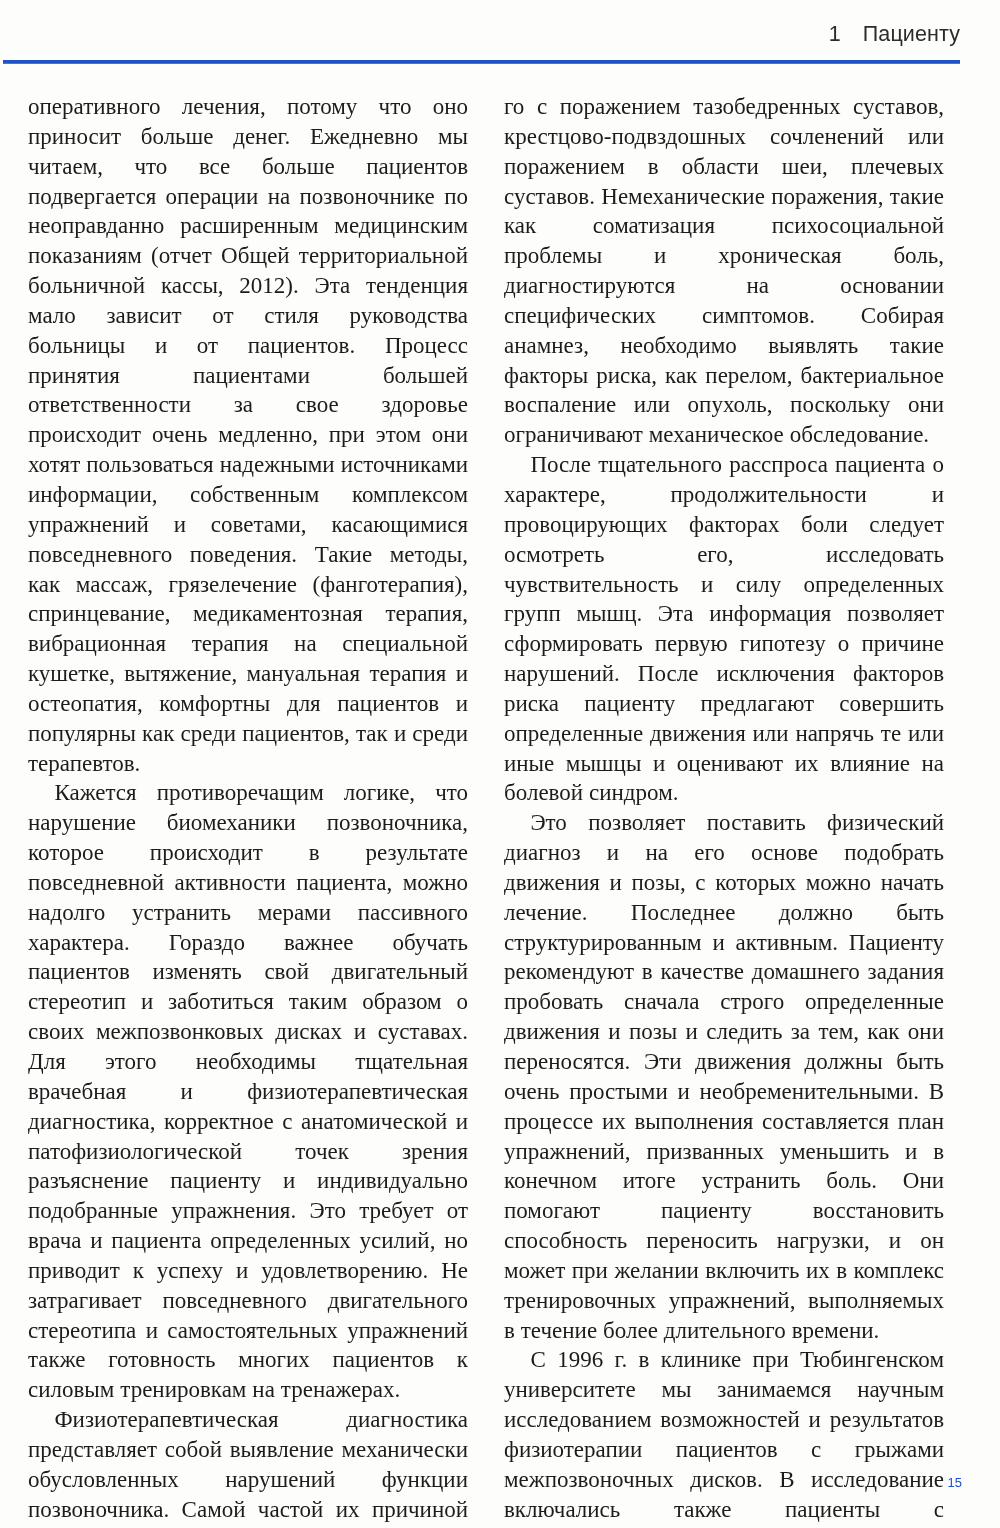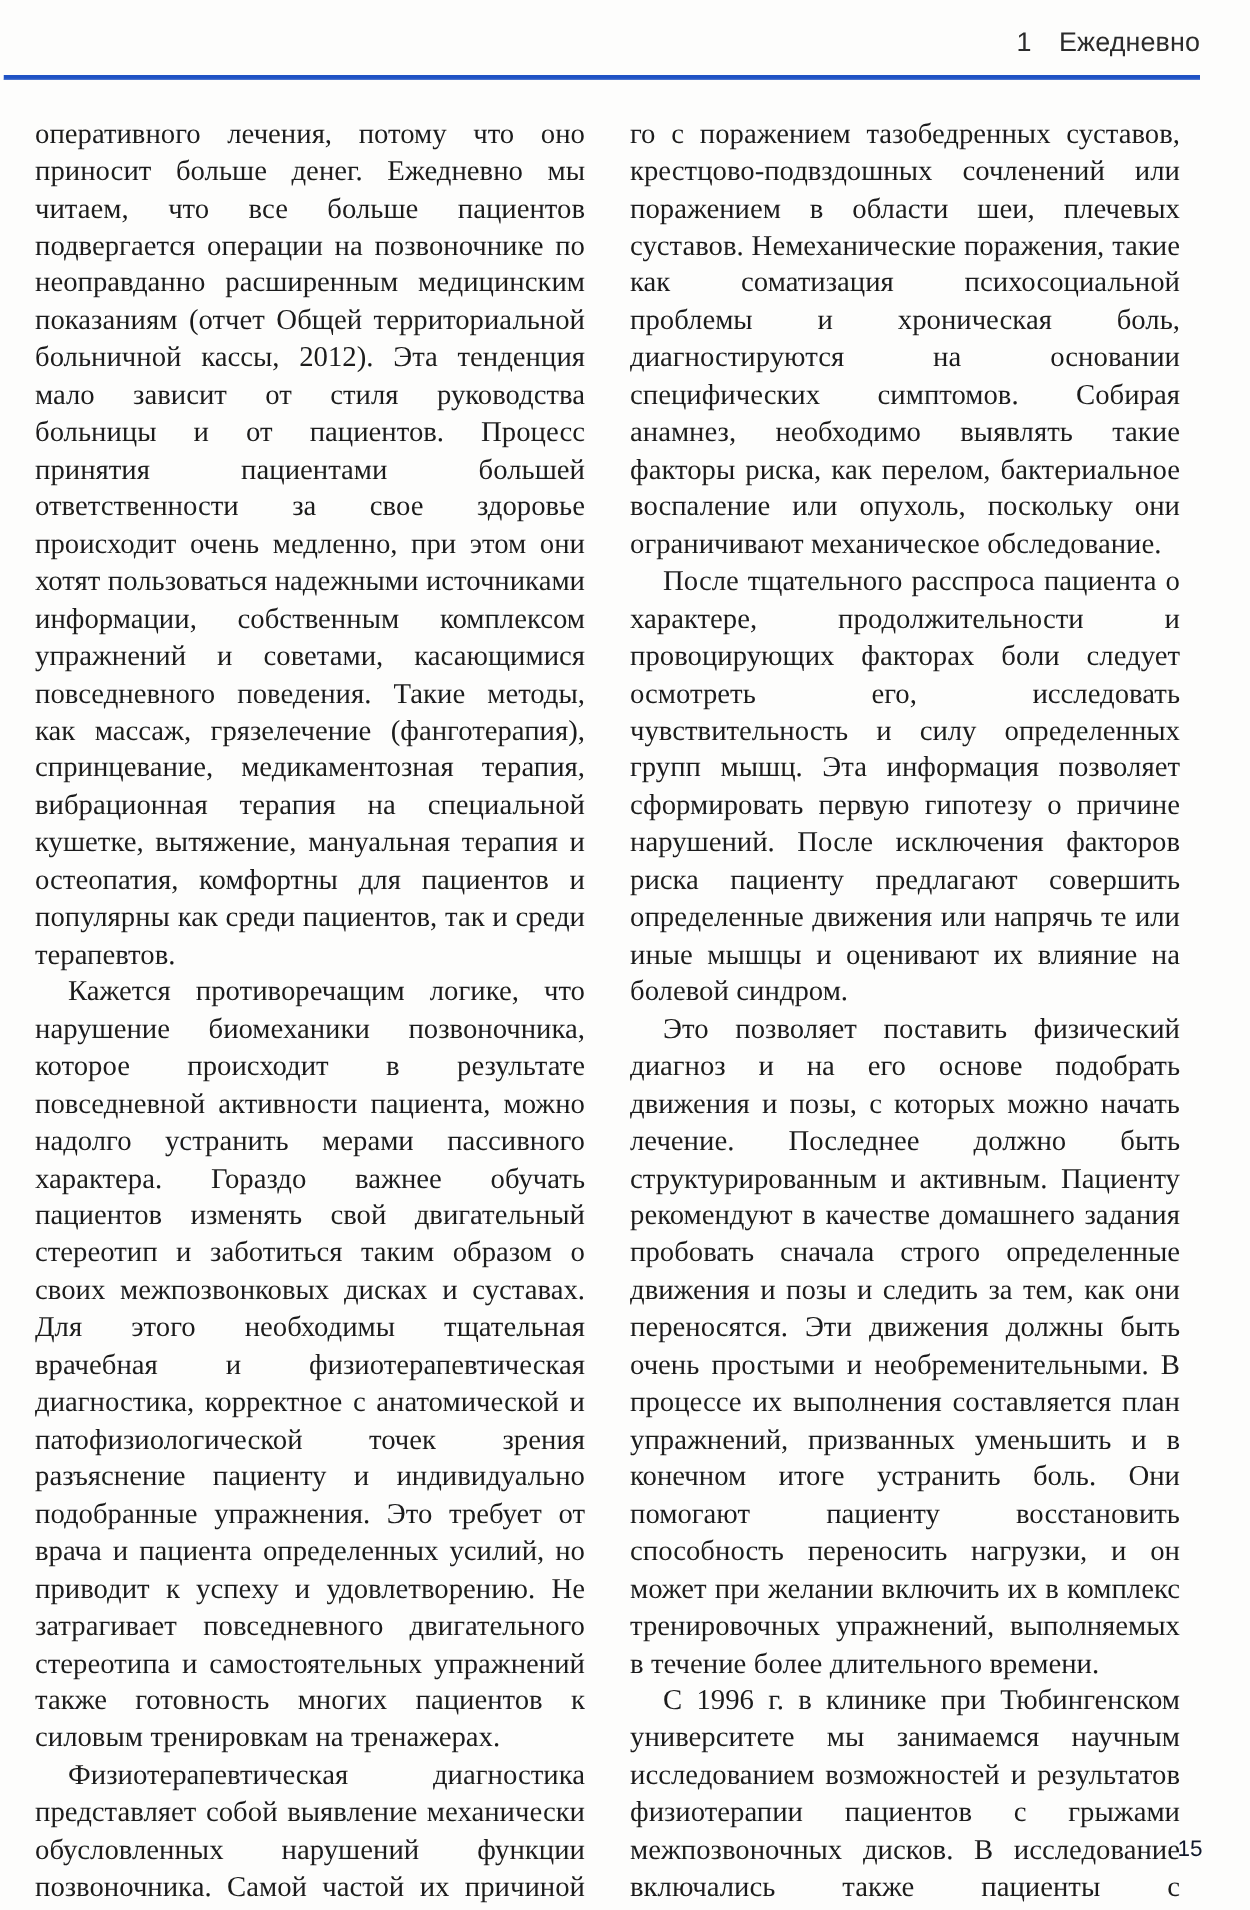"Ежедневно" span.chaptitle { text: Ежедневно -> Пациенту }
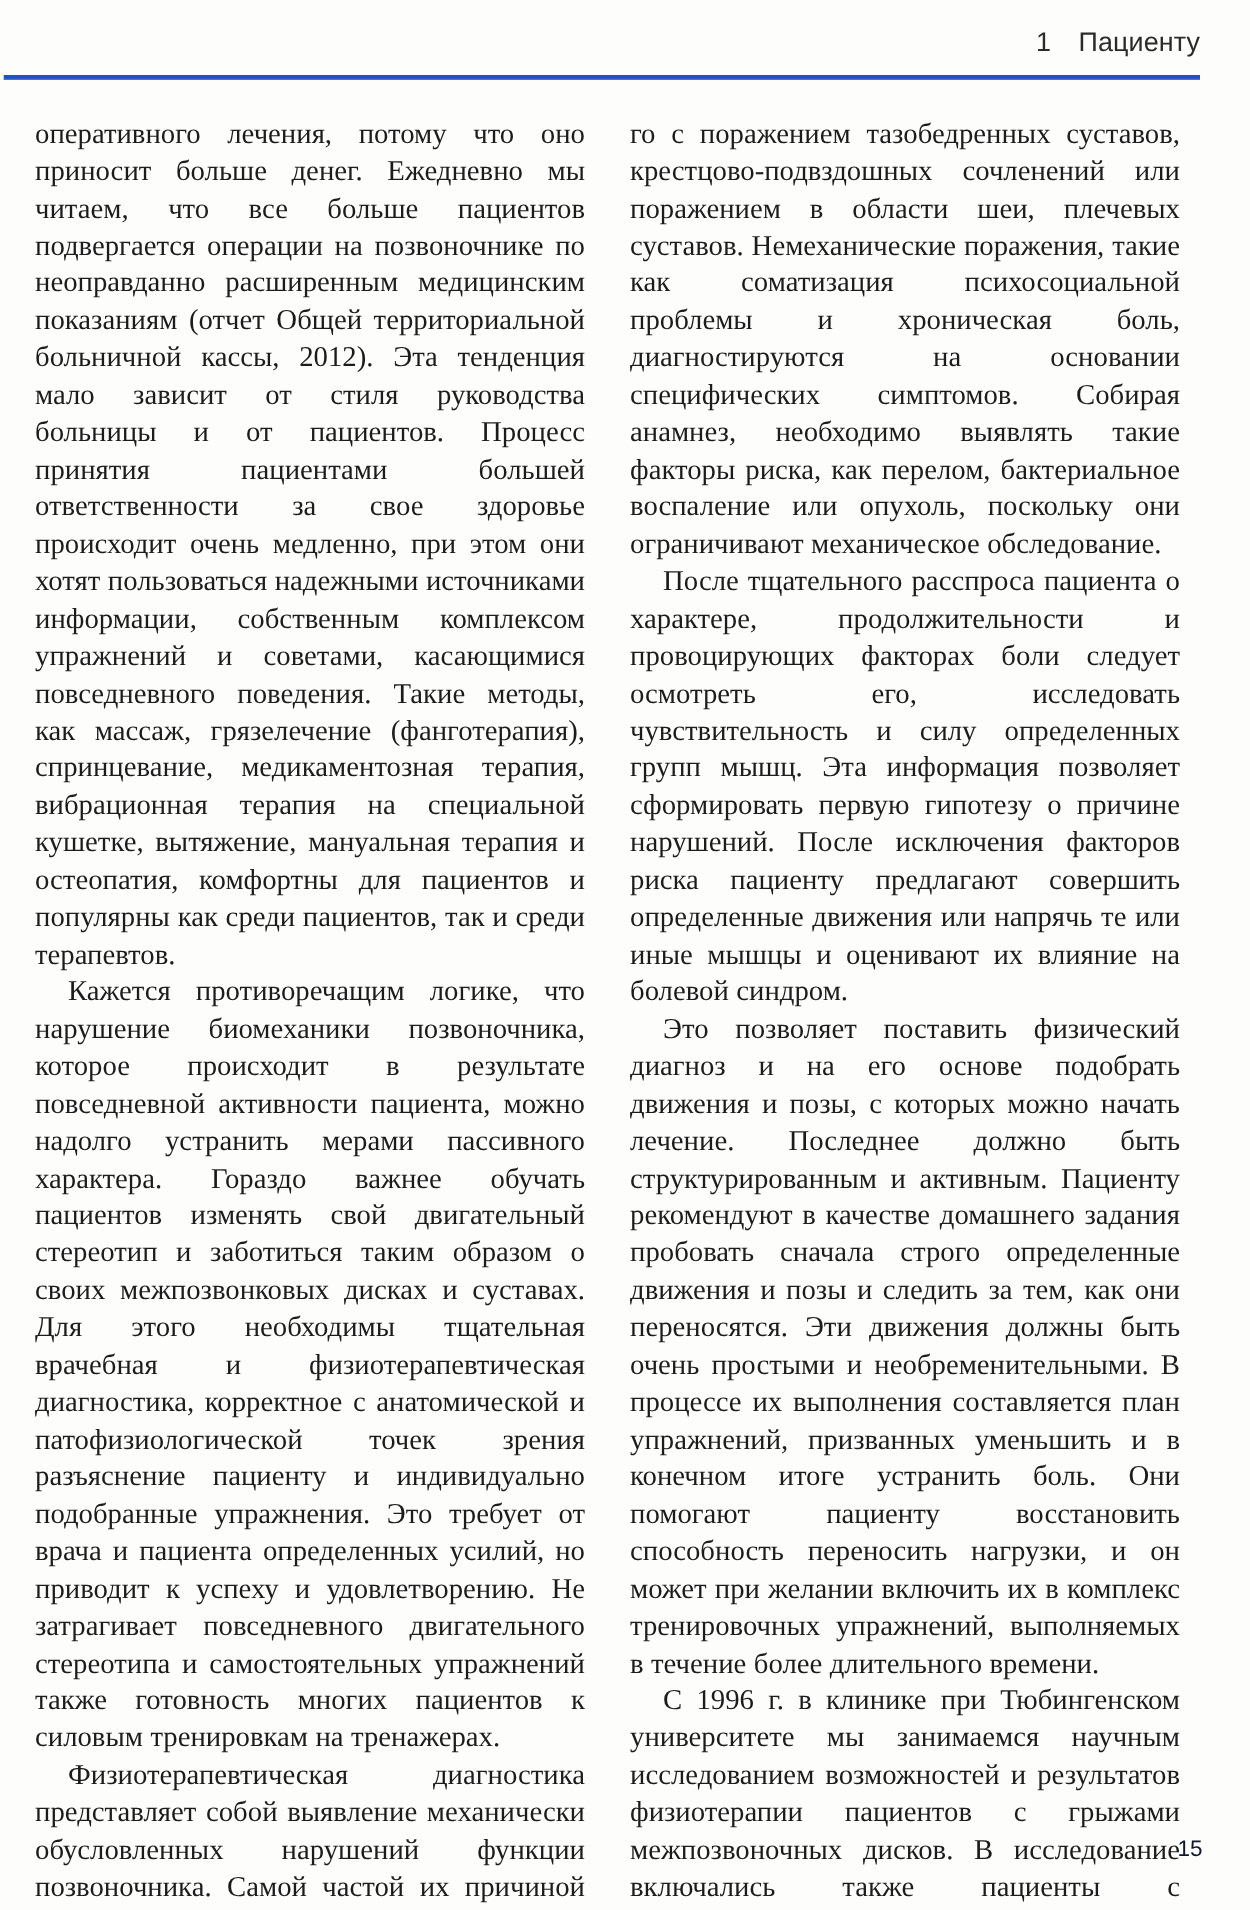"15" .folio { color: #0f172a -> #1d4ed8; font-size: 18px -> 13px }
